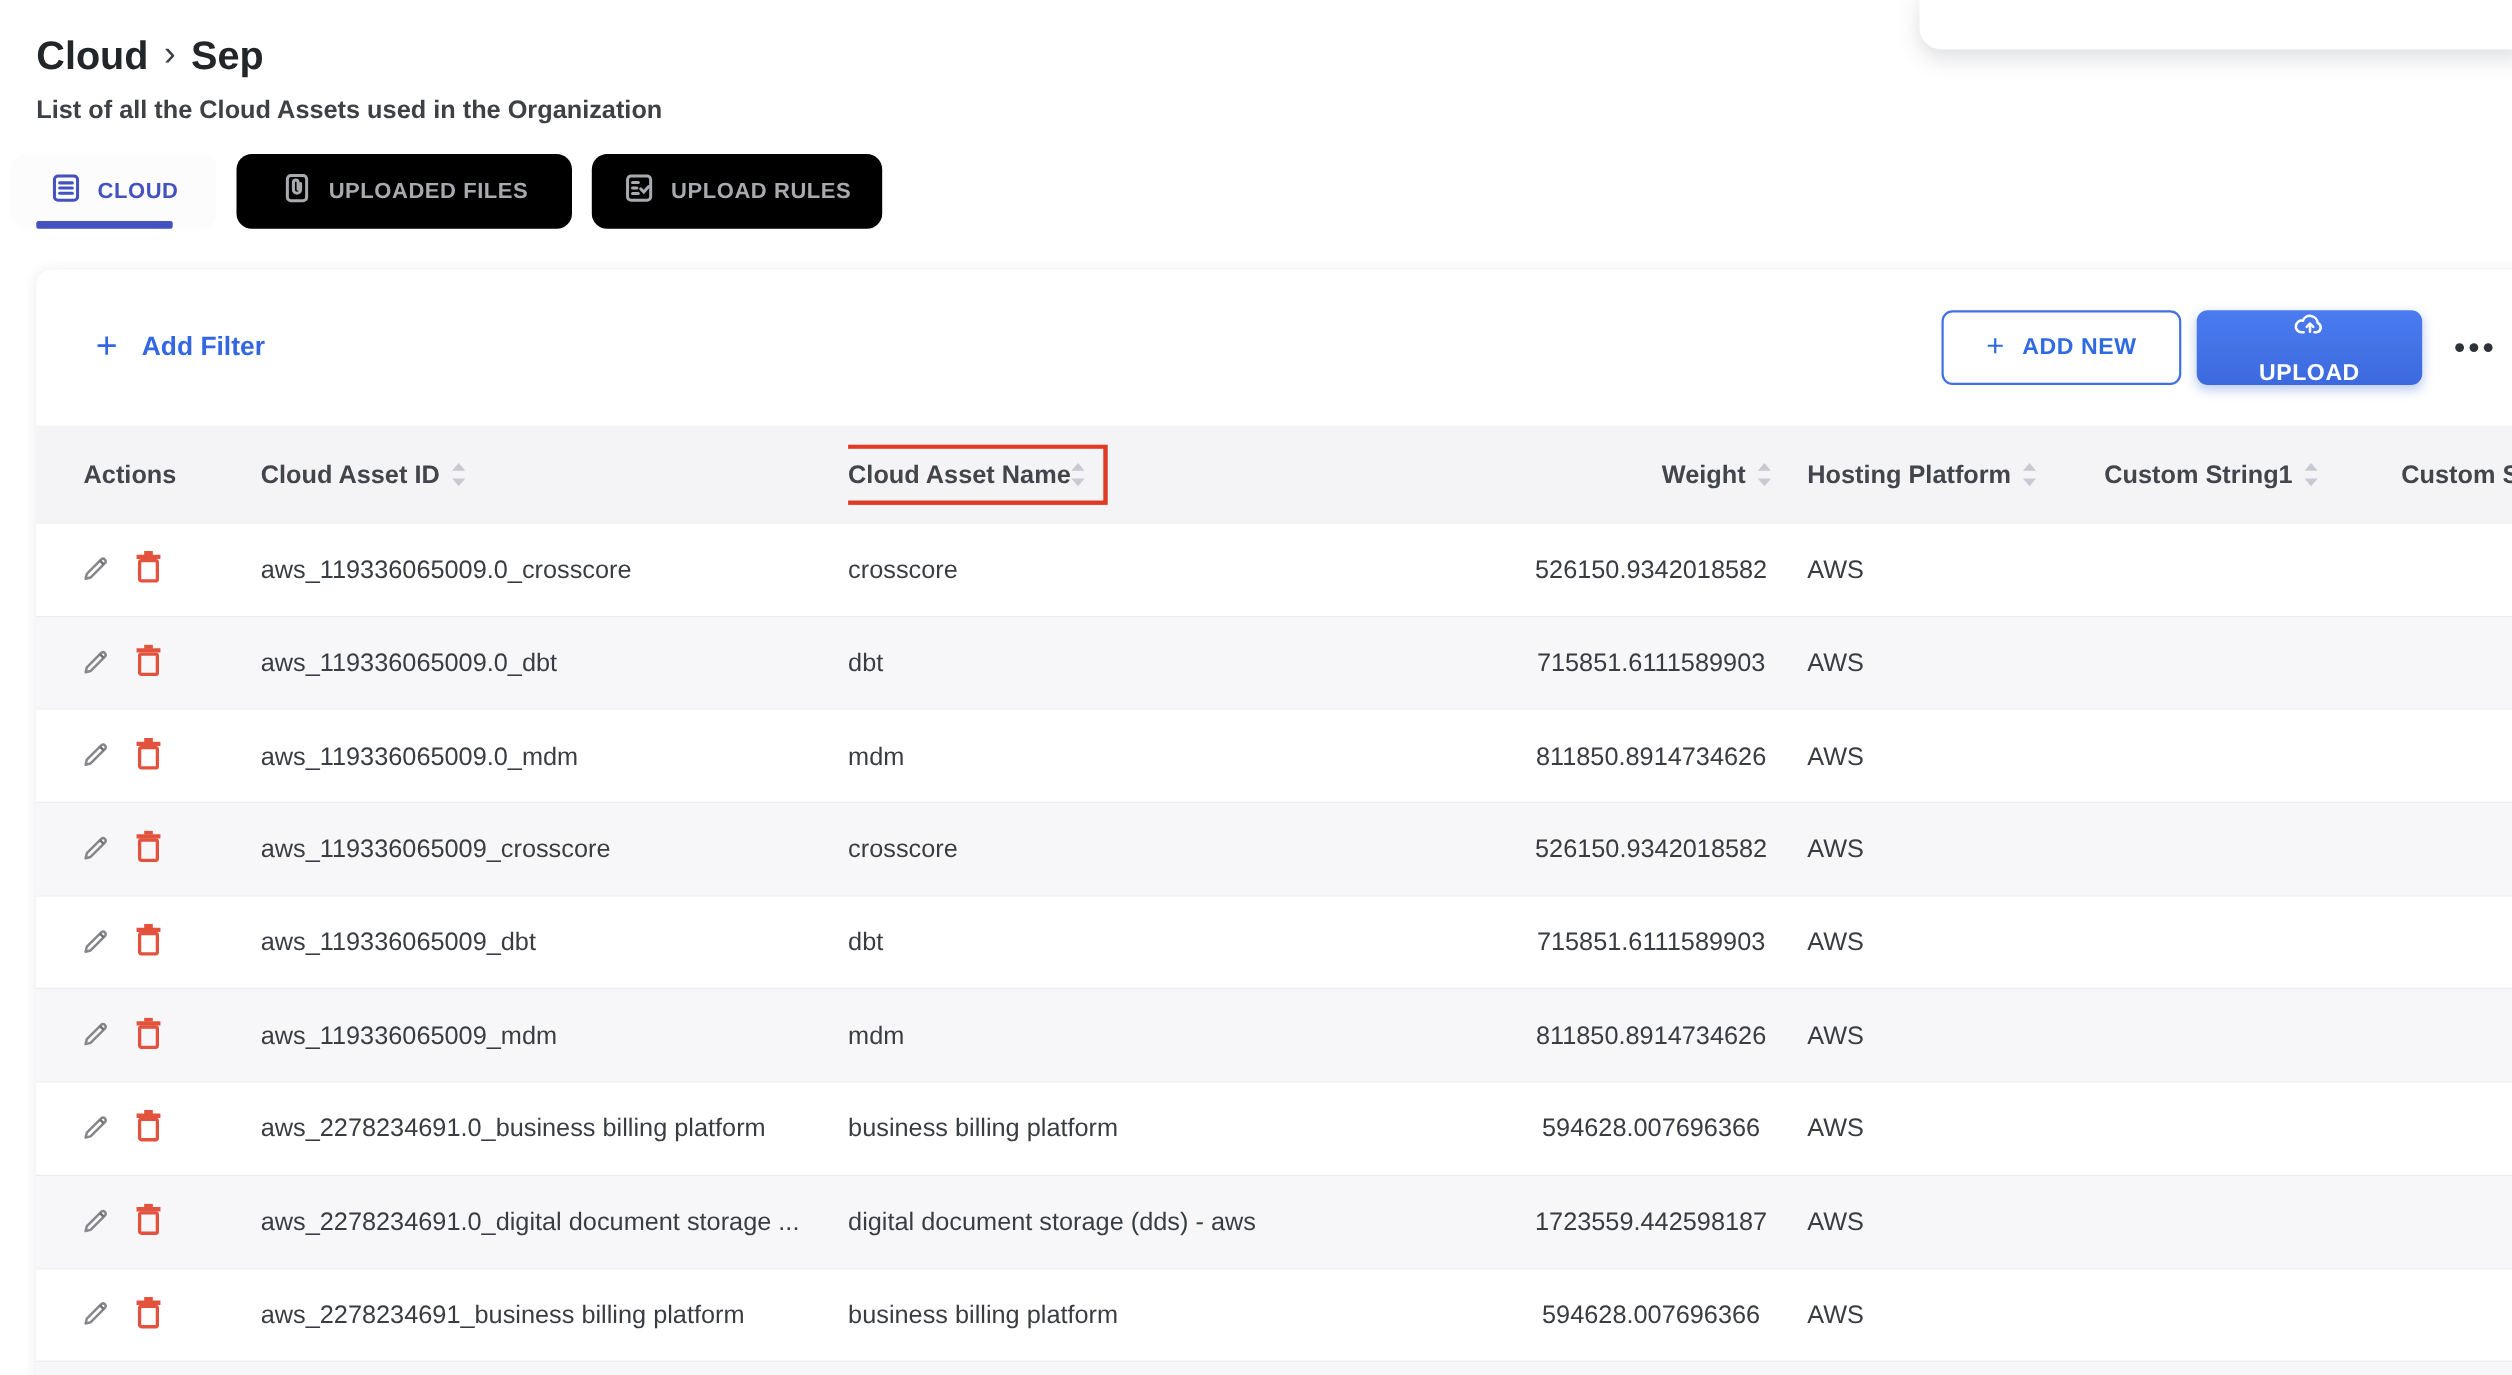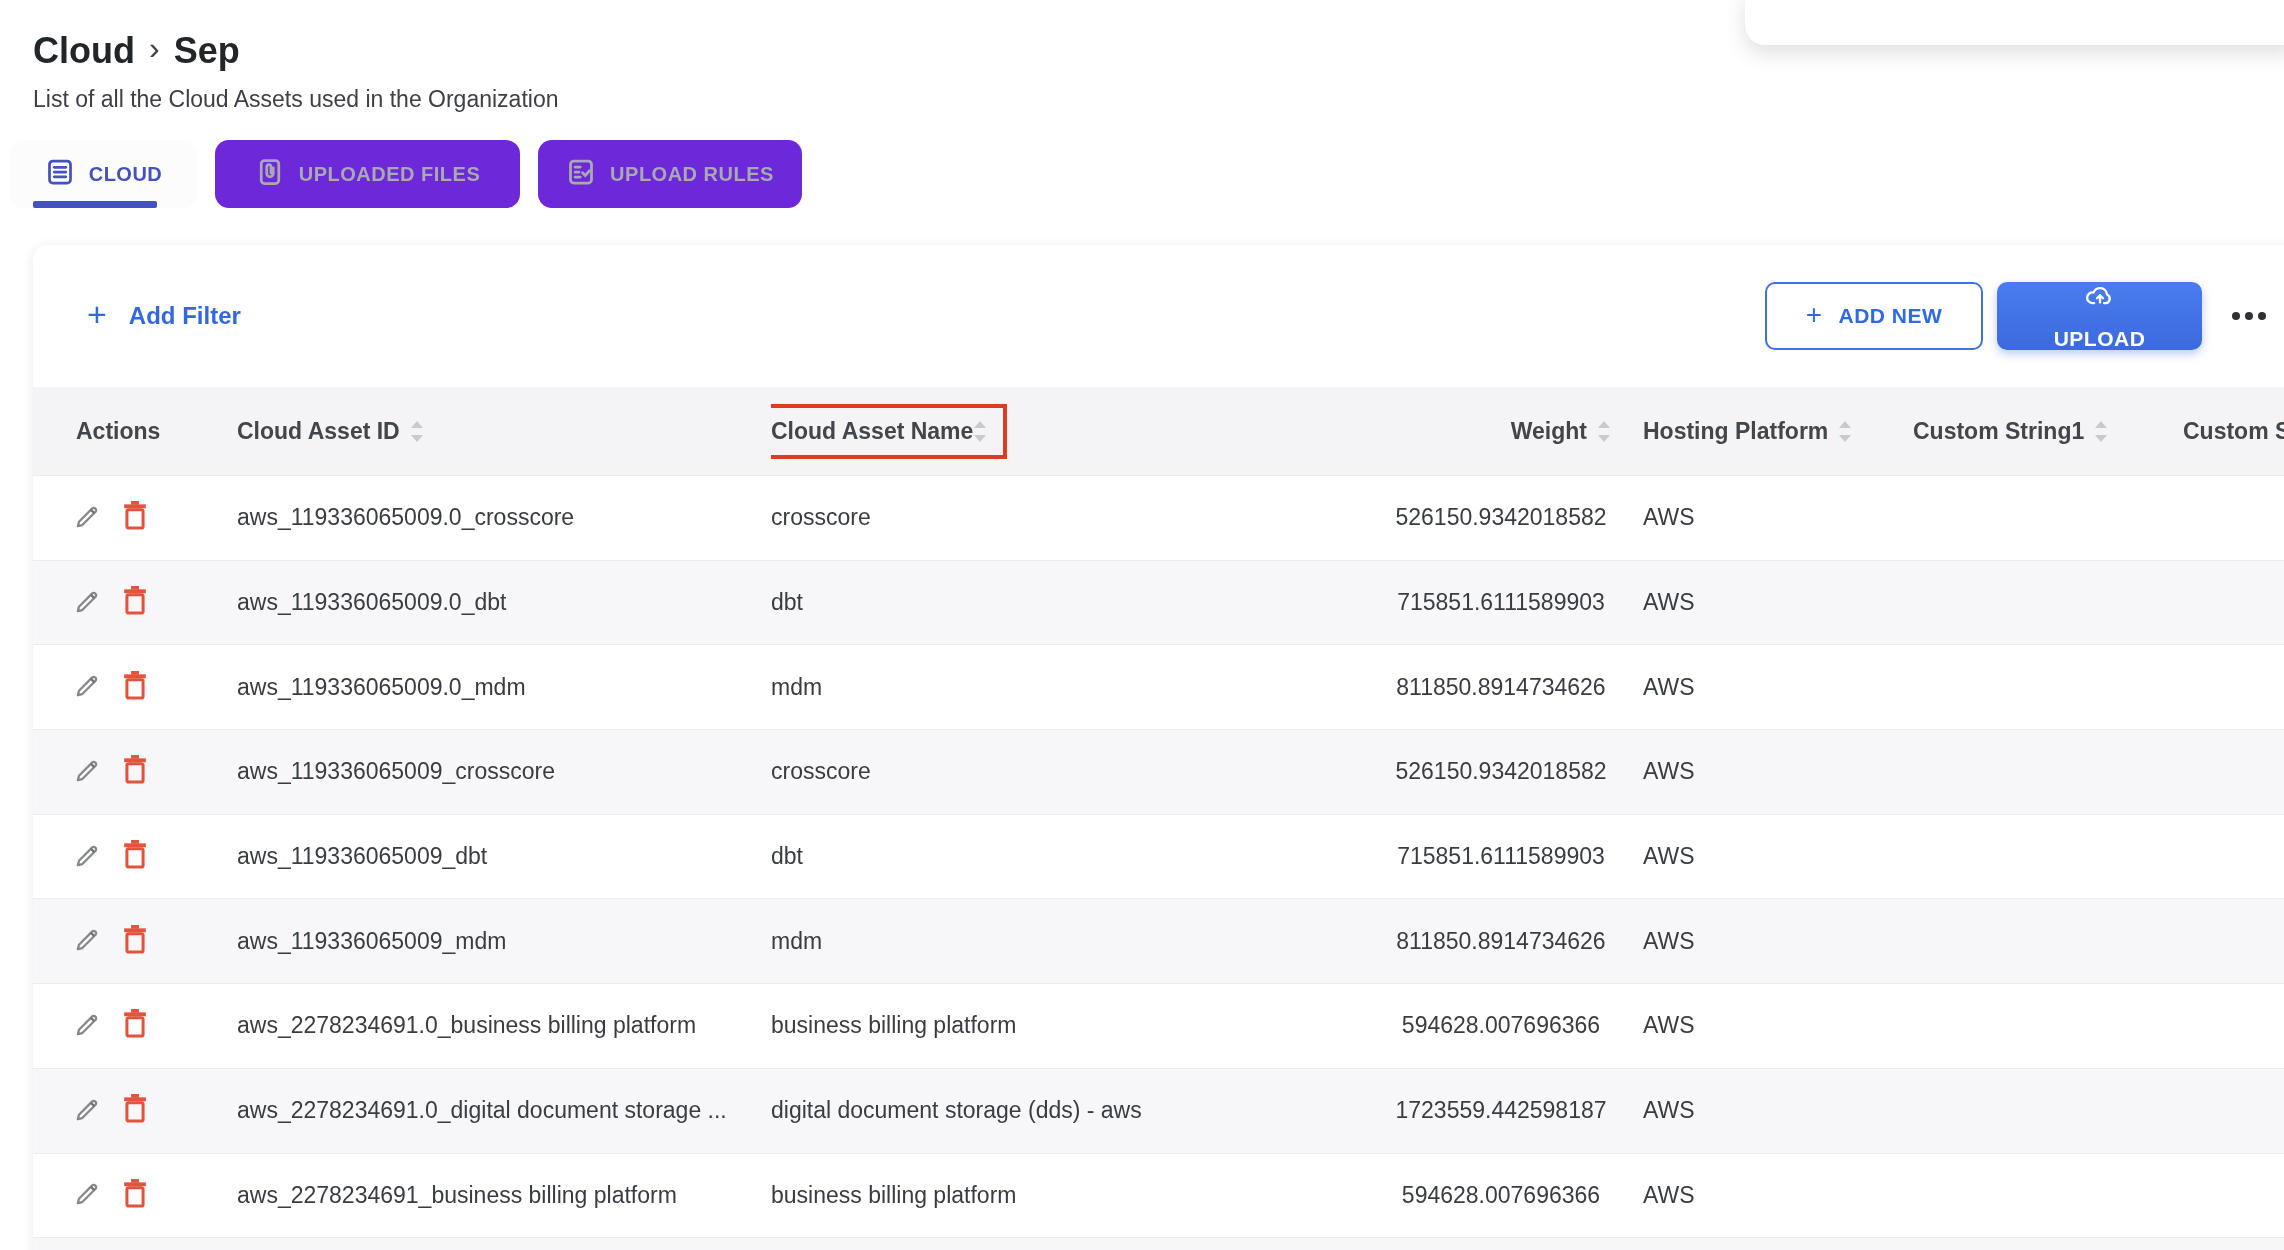"List of all the Cloud" .page-subtitle { font-weight: 400 -> 700 }
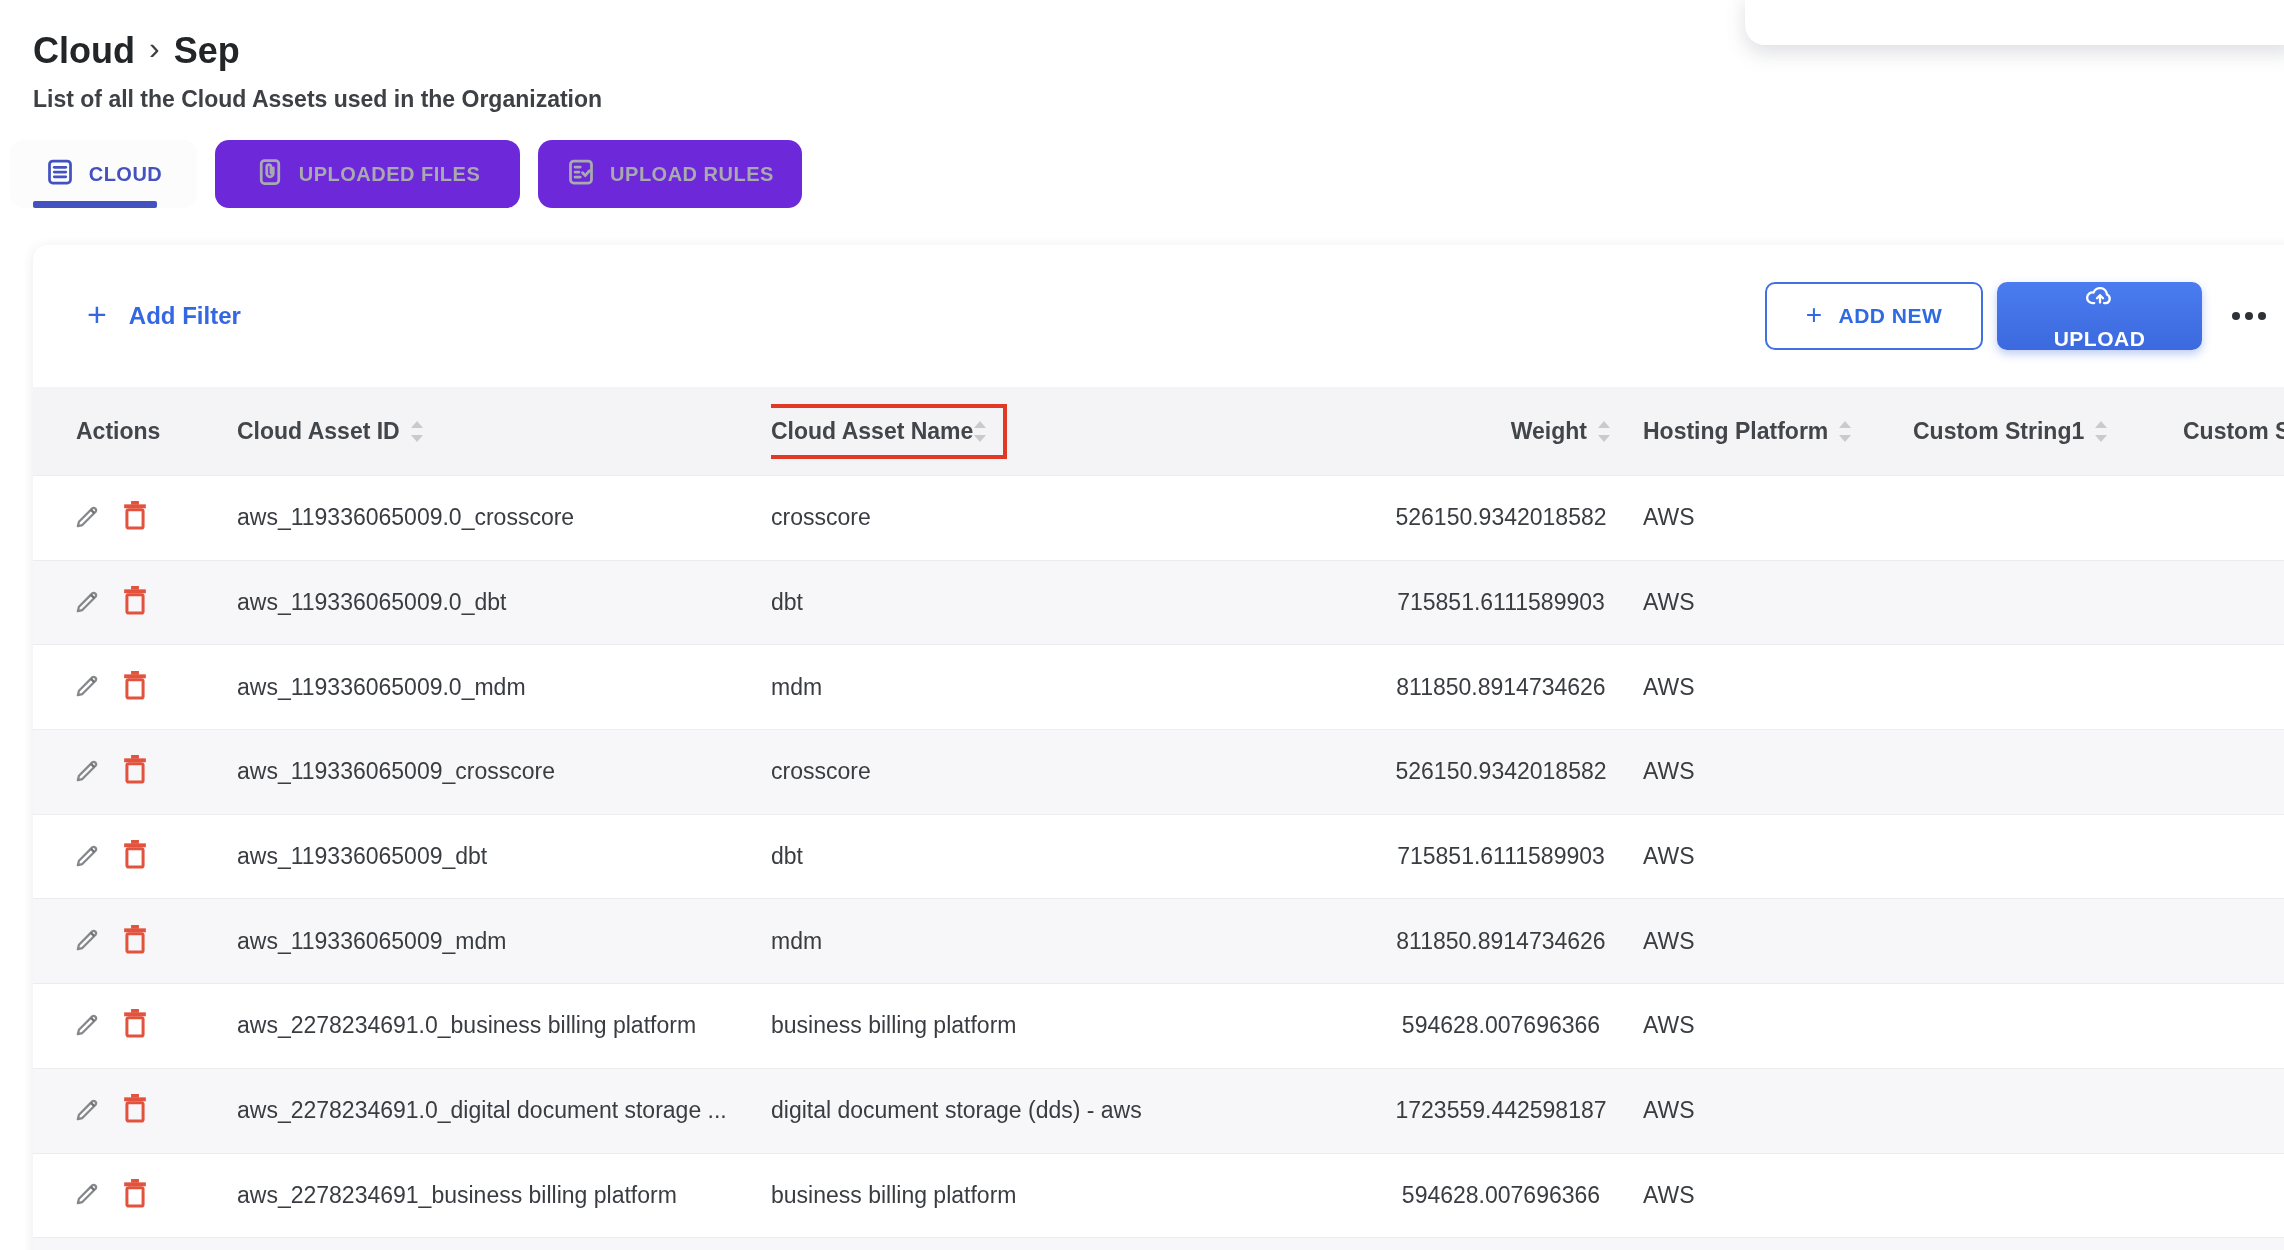"UPLOADED FILES" .tab { background: #6d28d9 -> #000000 }
